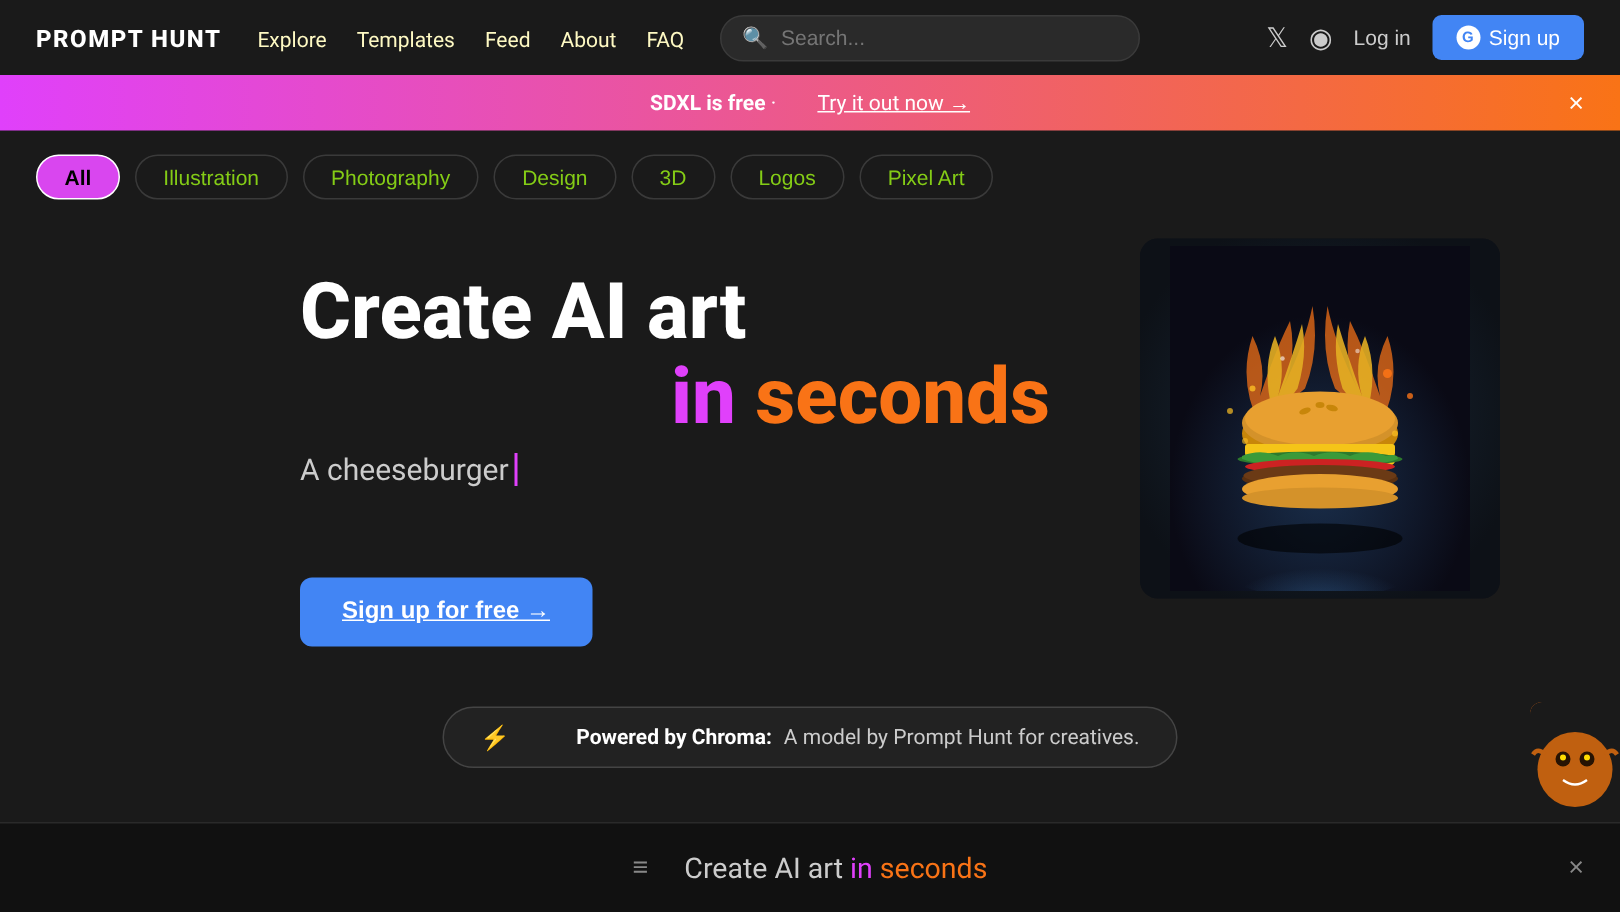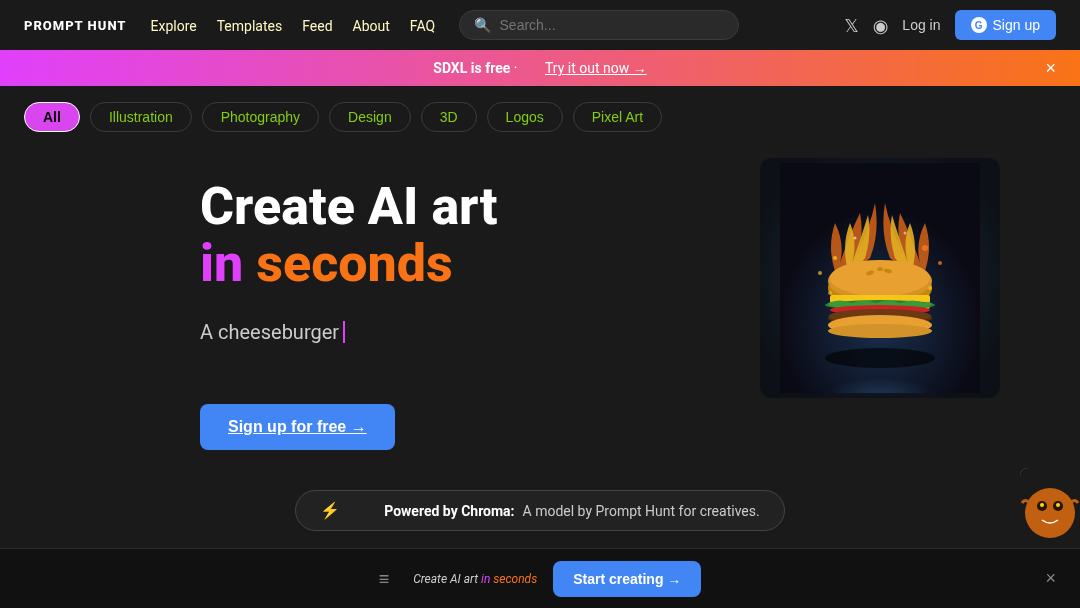"PROMPT HUNT" .logo { font-size: 13px -> 16px }
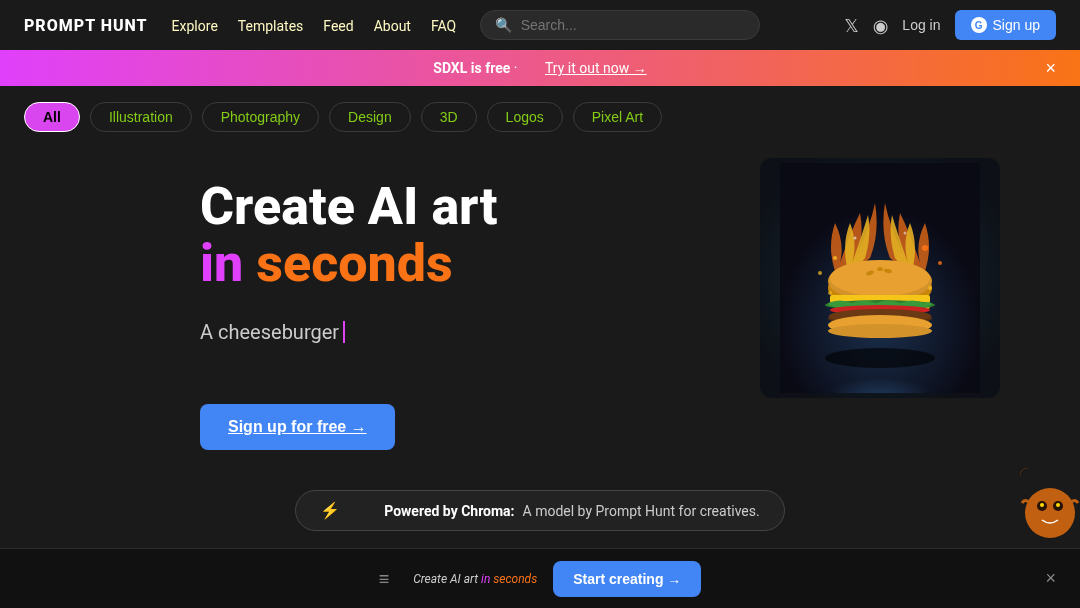"in seconds" .hero-subtitle { text-align: none -> right }
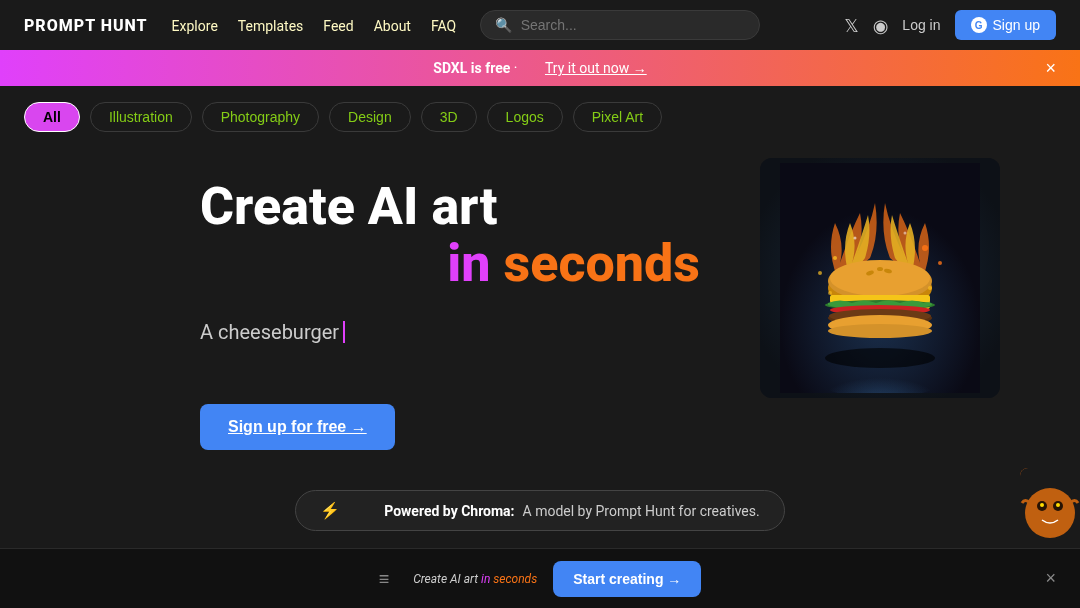"A cheeseburger" .hero-tagline { margin-top: 28px -> 8px }
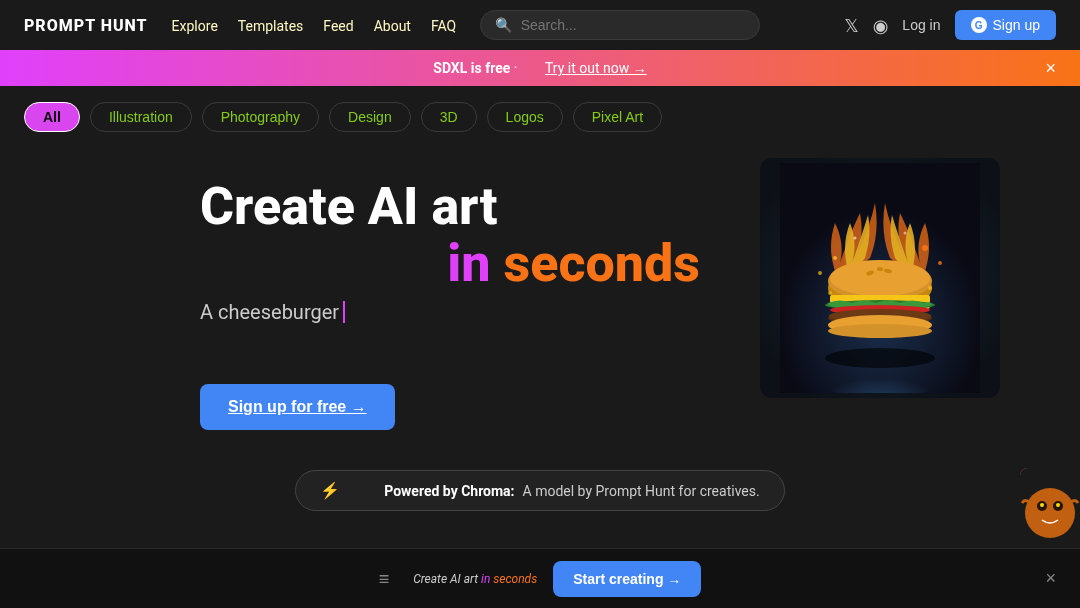"Create AI art in seconds" .bottom-text { font-size: 12px -> 19px; font-style: italic -> none }
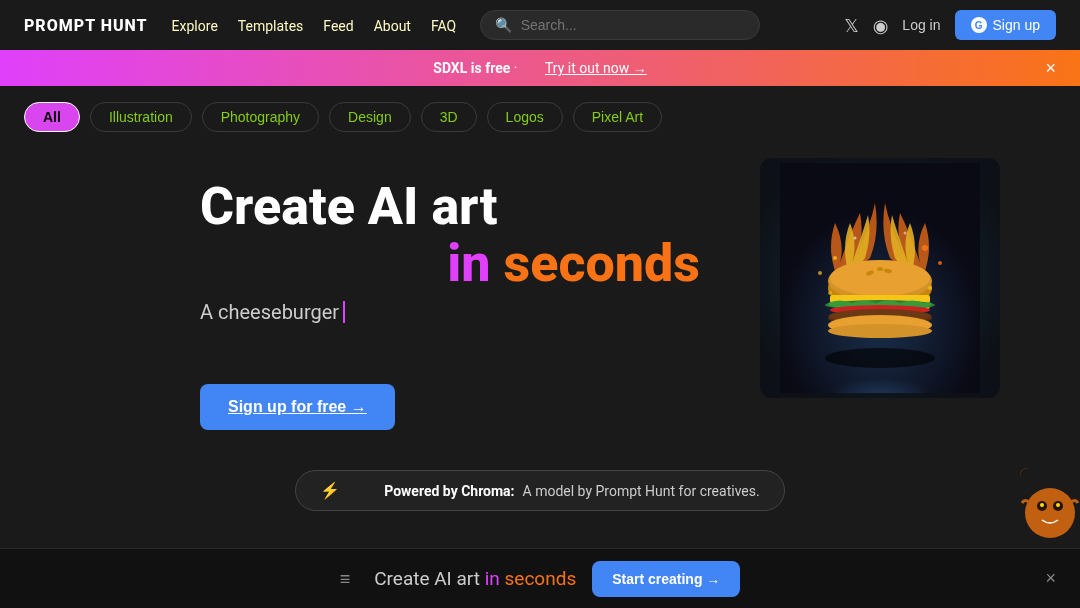"Start creating →" button.start-btn { html: <button>Start creating →</button> -> none }
